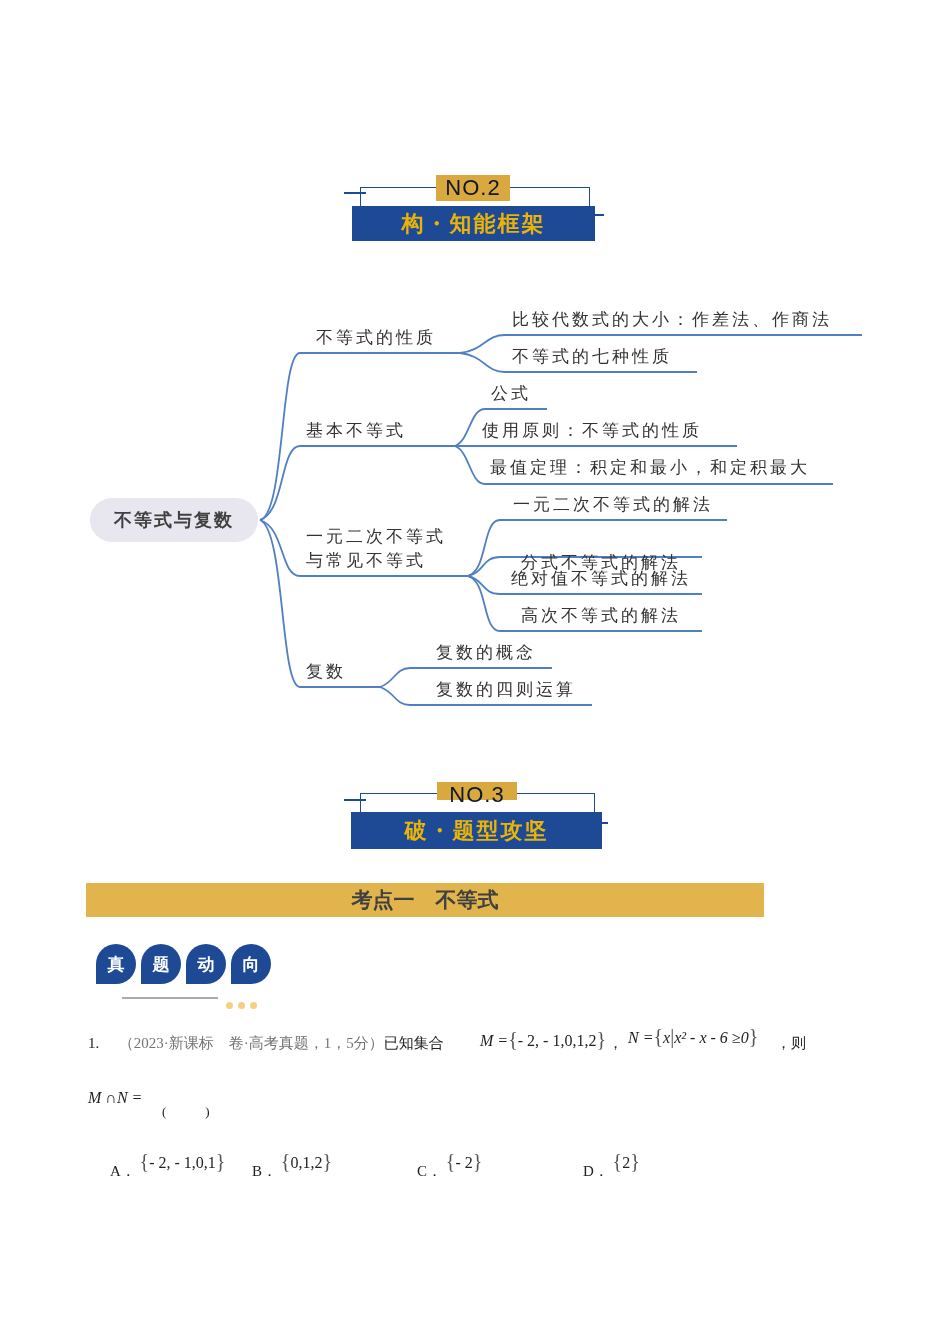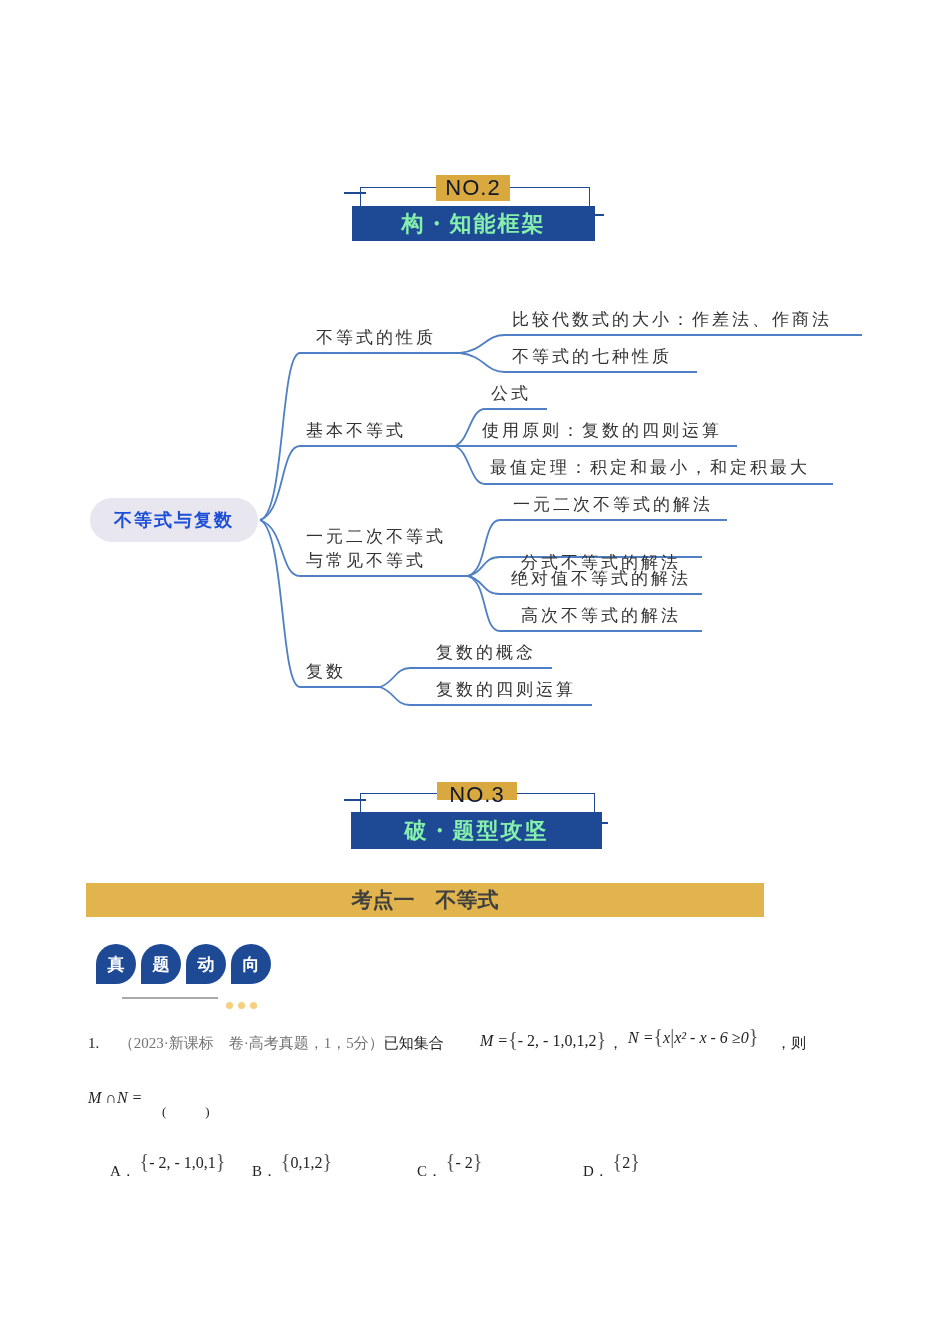"构・知能框架" .sec .title { color: #86efac -> #eab308 }
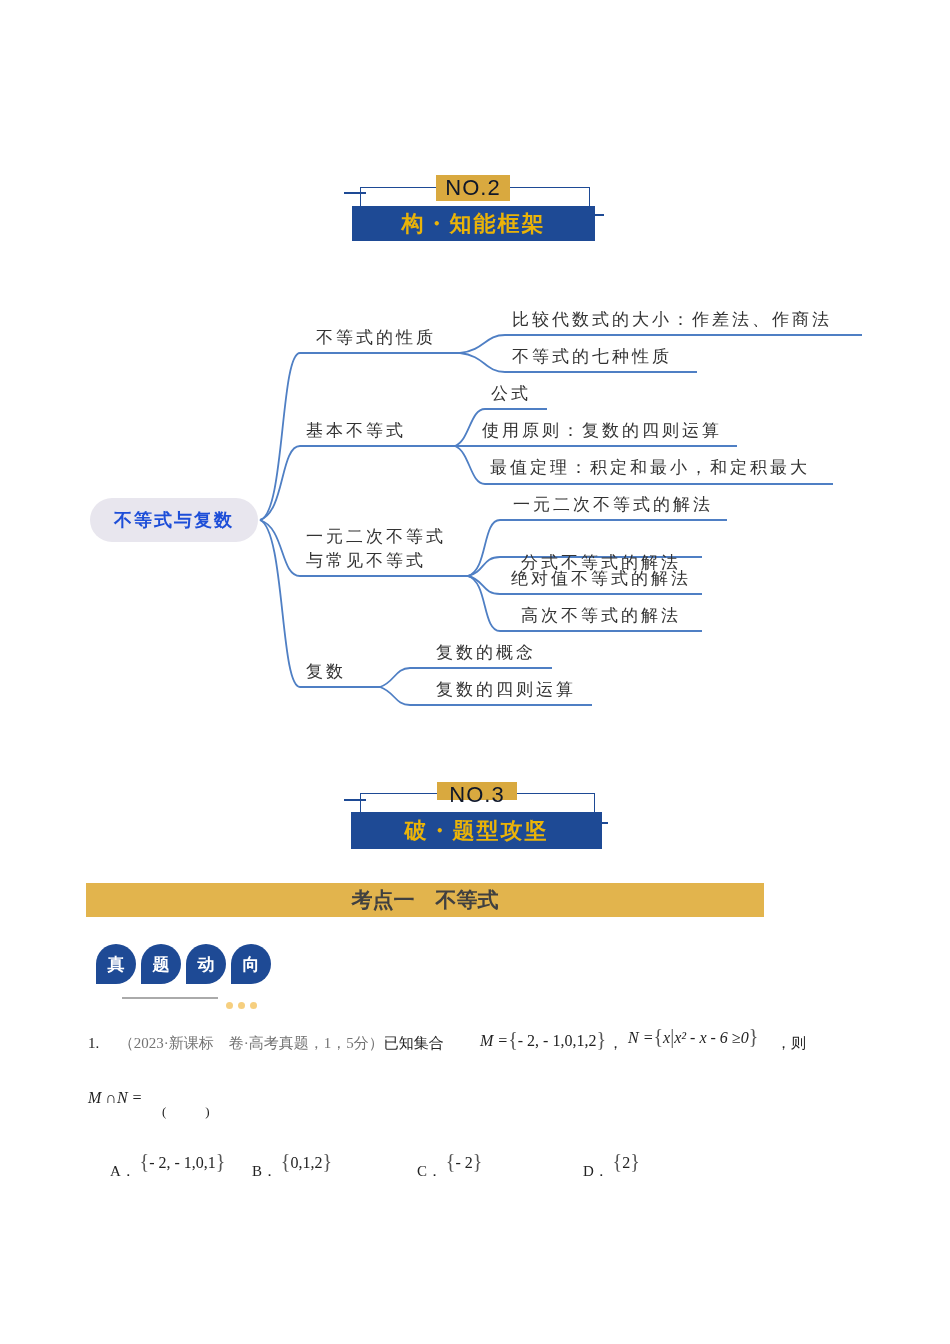"使用原则：复数的四则运算" div.mm-text { text: 复数的四则运算 -> 不等式的性质 }
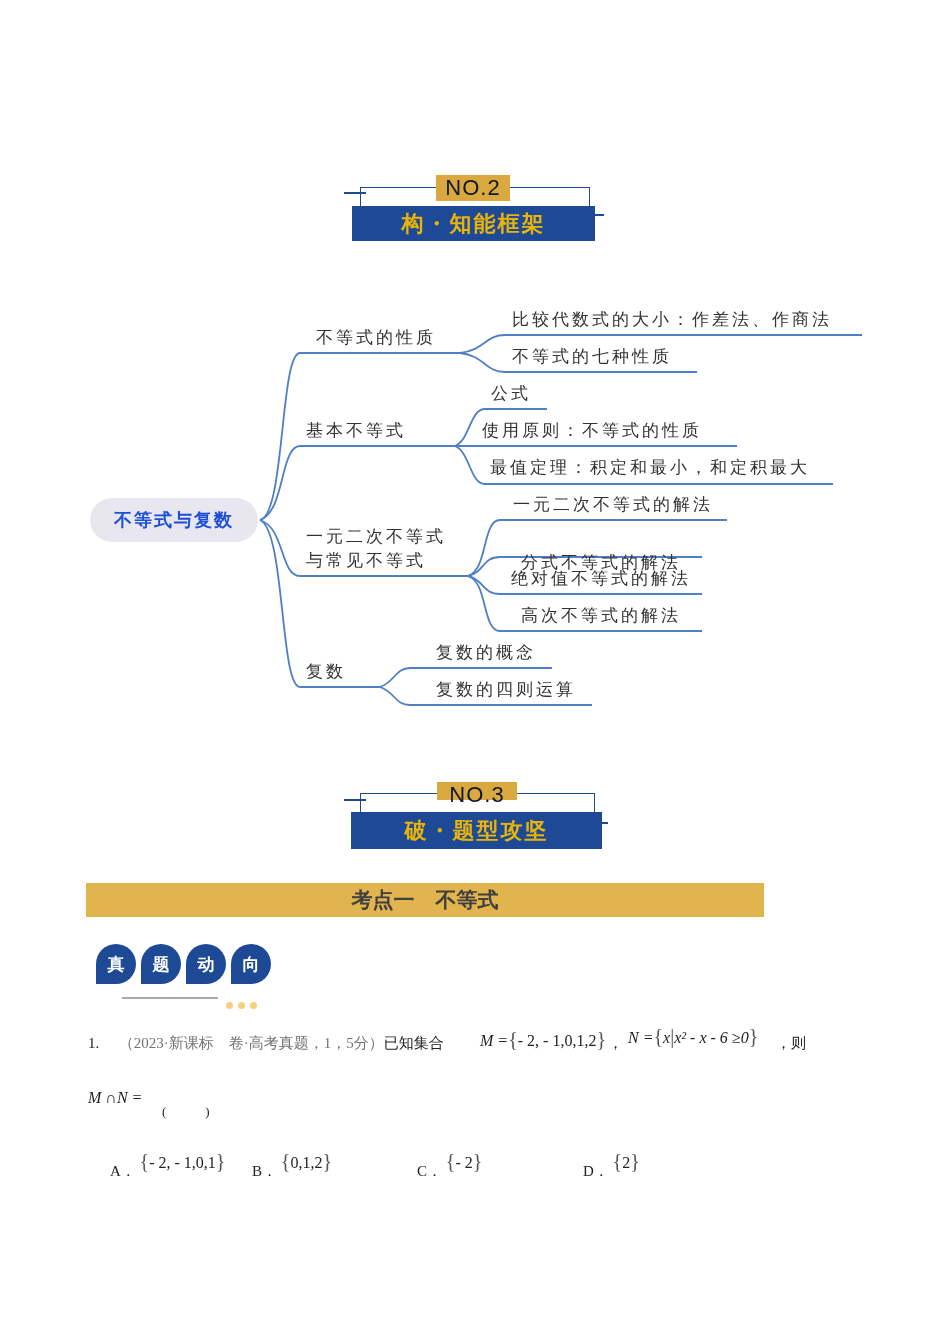"不等式与复数" .root { color: #1d4ed8 -> #404040 }
